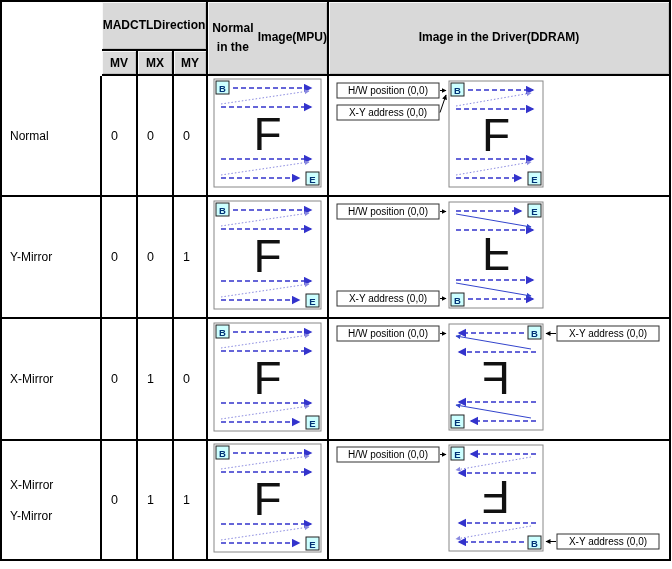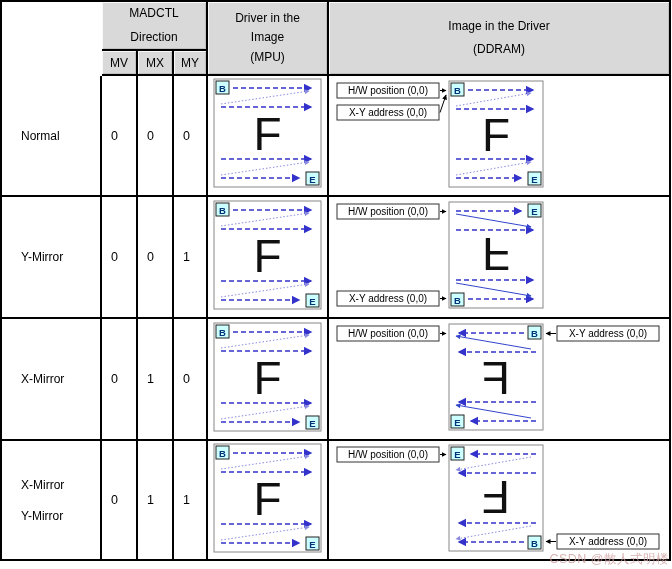"MADCTL" .hd { flex-direction: column -> row; font-weight: normal -> bold }
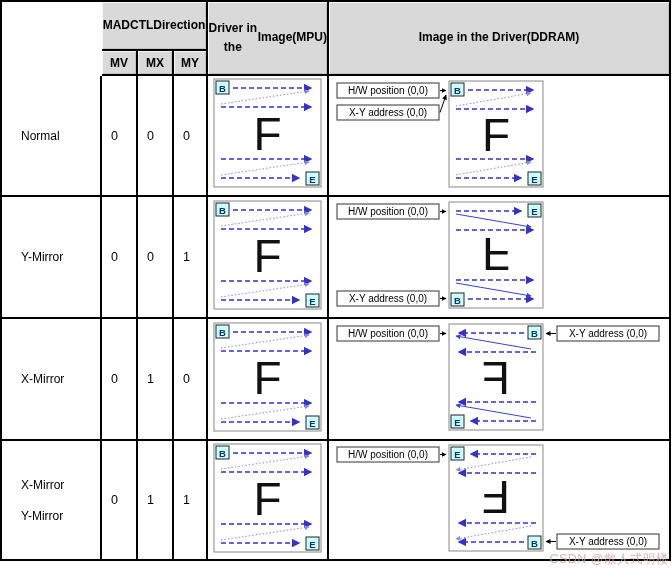"Driver in the" div { text: Driver -> Normal }
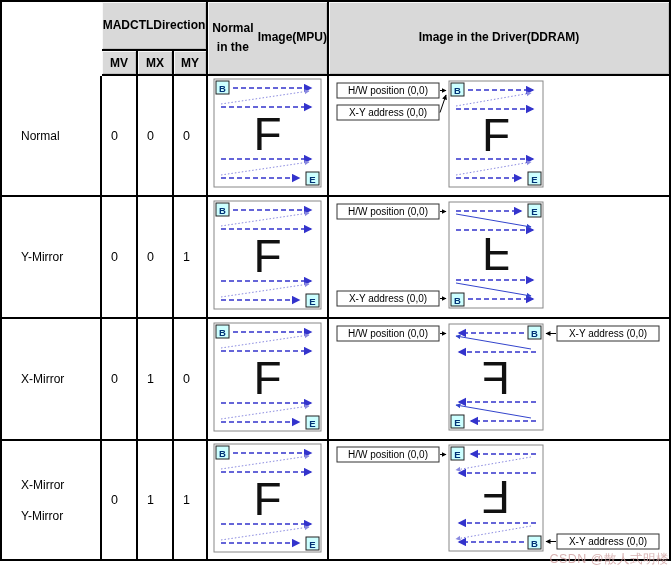"Normal" .c-dir { padding-left: 19px -> 8px }
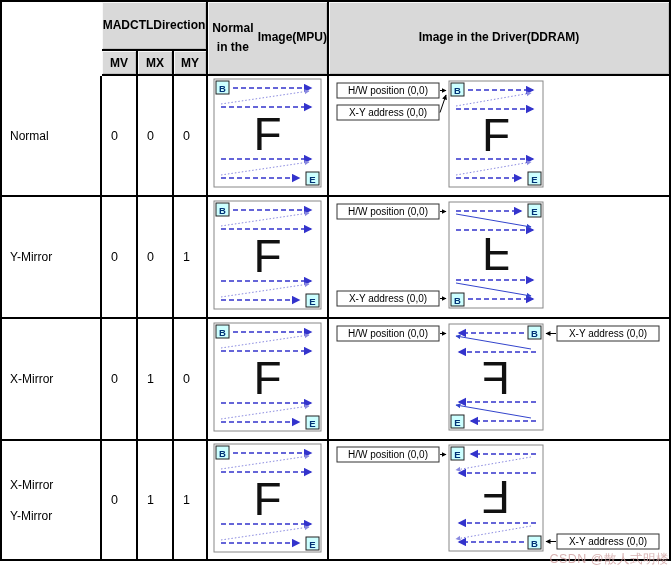"CSDN @散人式明楼" div.watermark { html: <div>CSDN @散人式明楼</div> -> none }
